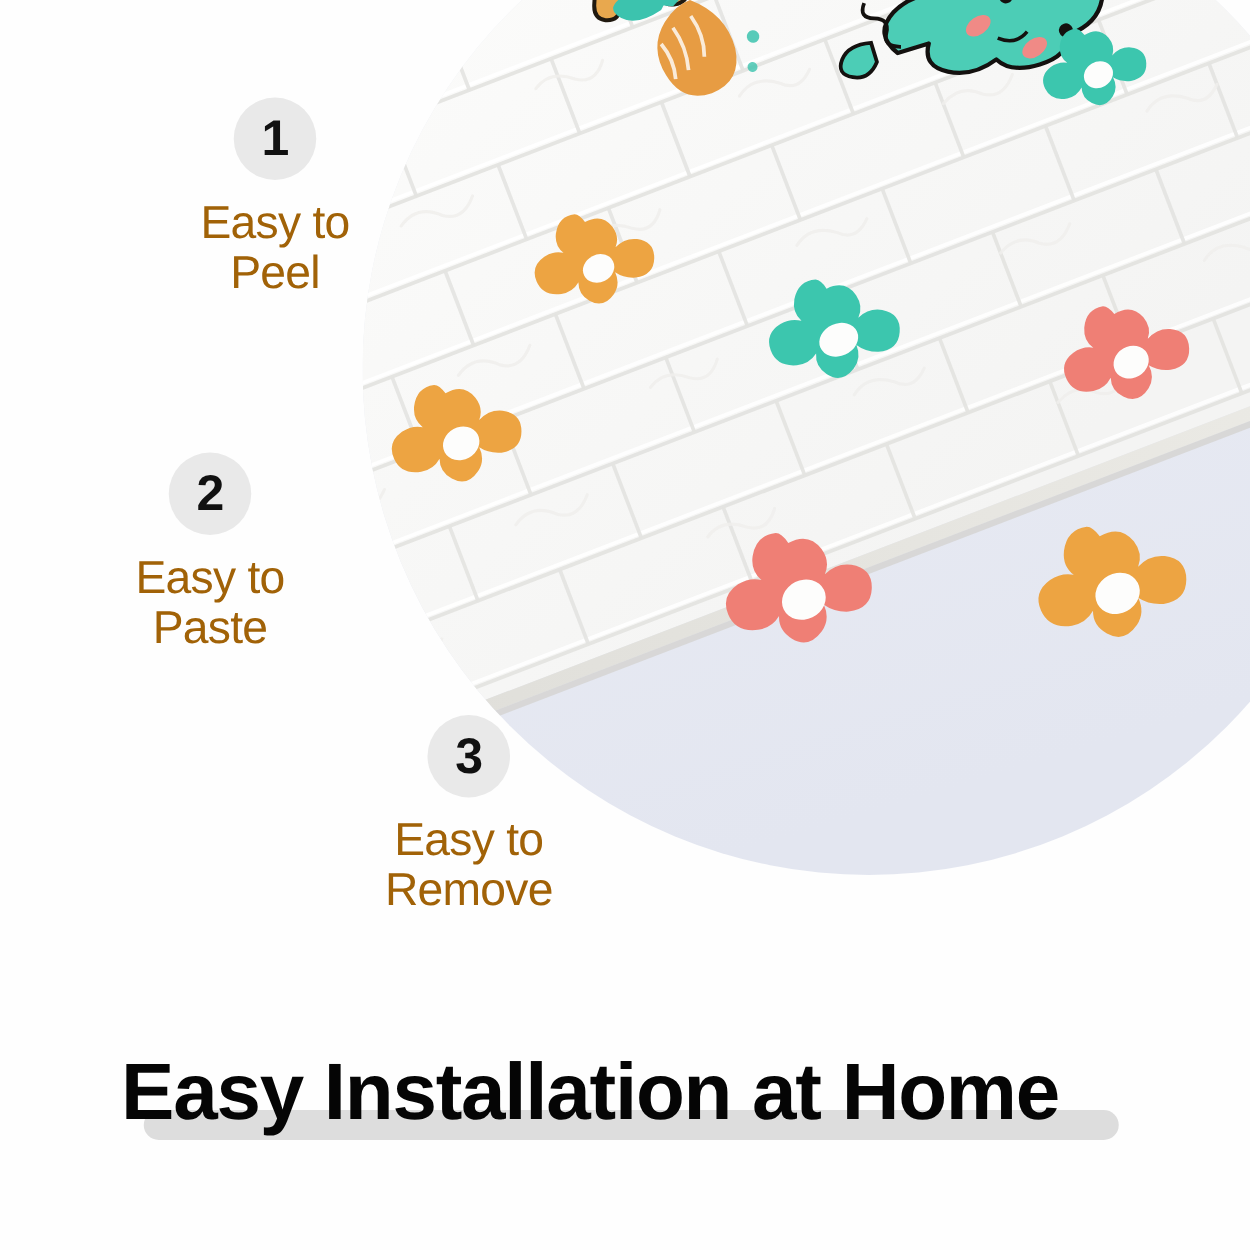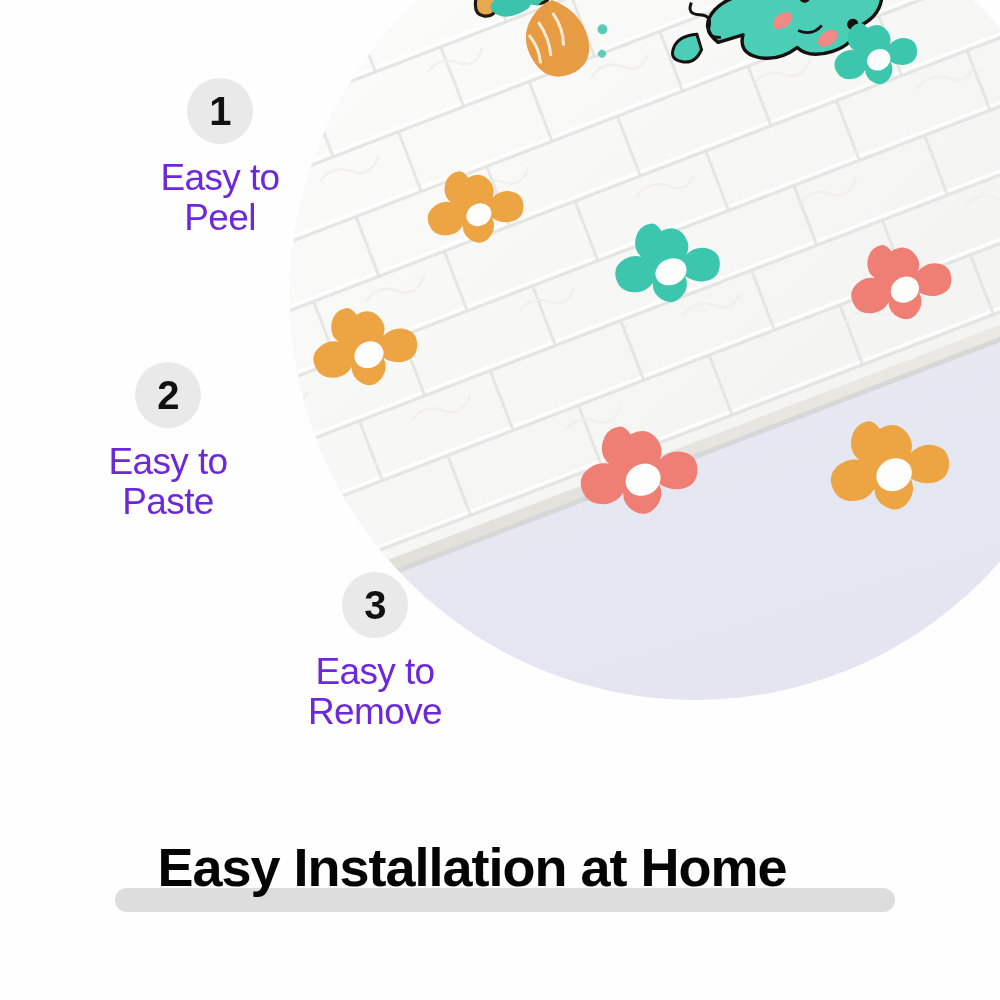"Easy to" .step-label { color: #6d28d9 -> #a16207 }
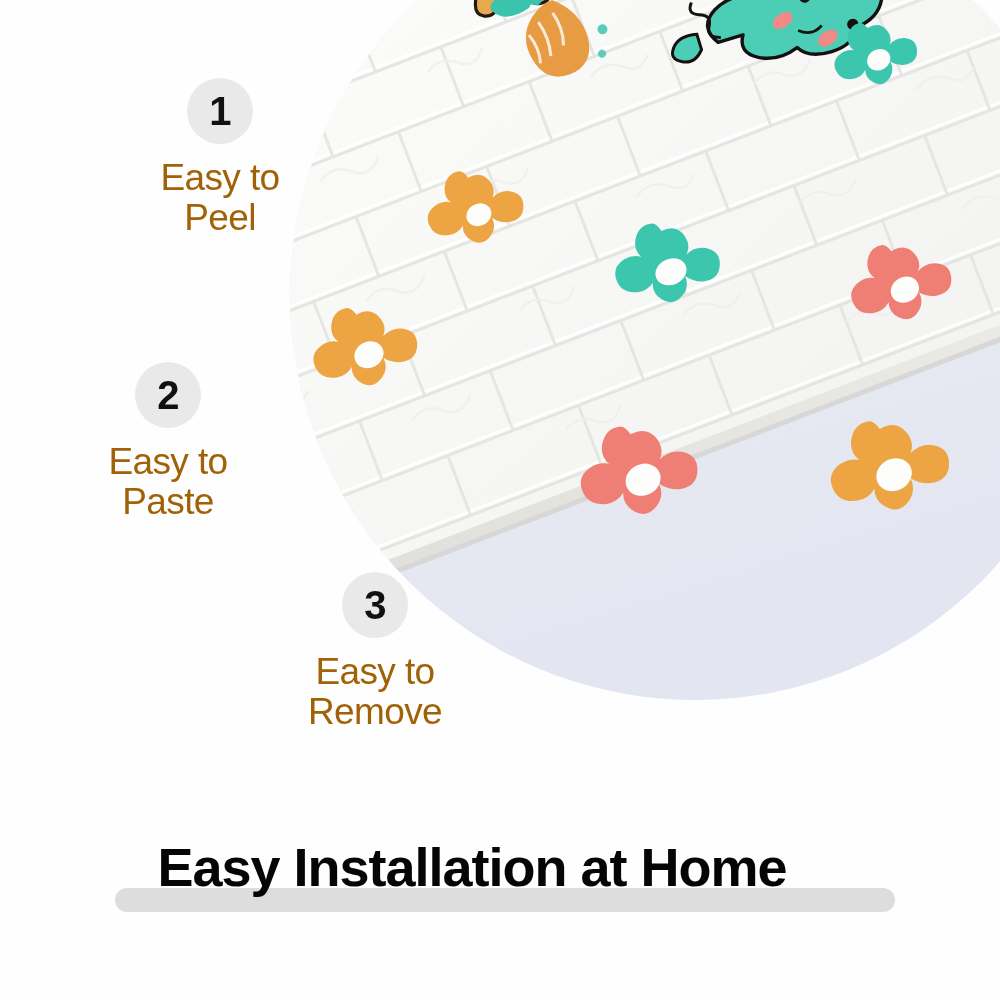"Easy Installation at Home" .headline-text { font-size: 54px -> 64px }
